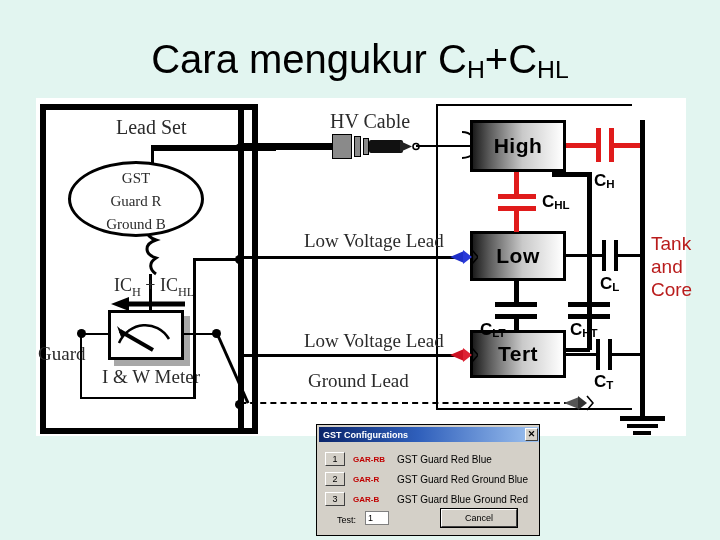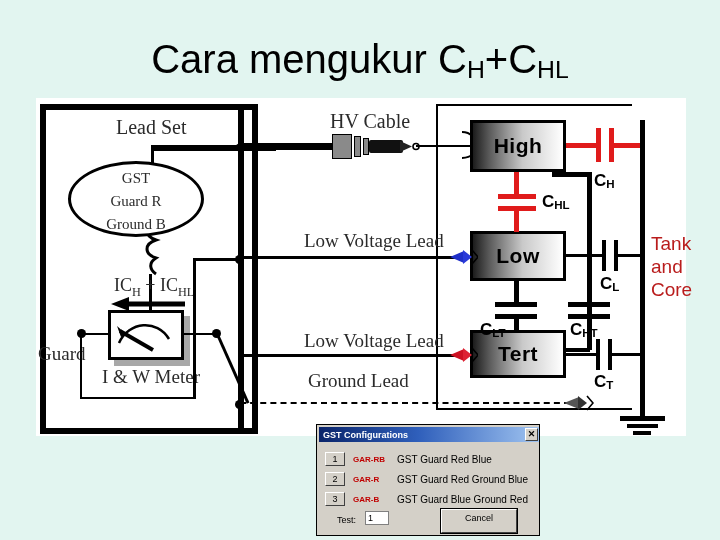"Cancel" #dlg-cancel { height: 24px -> 18px }
